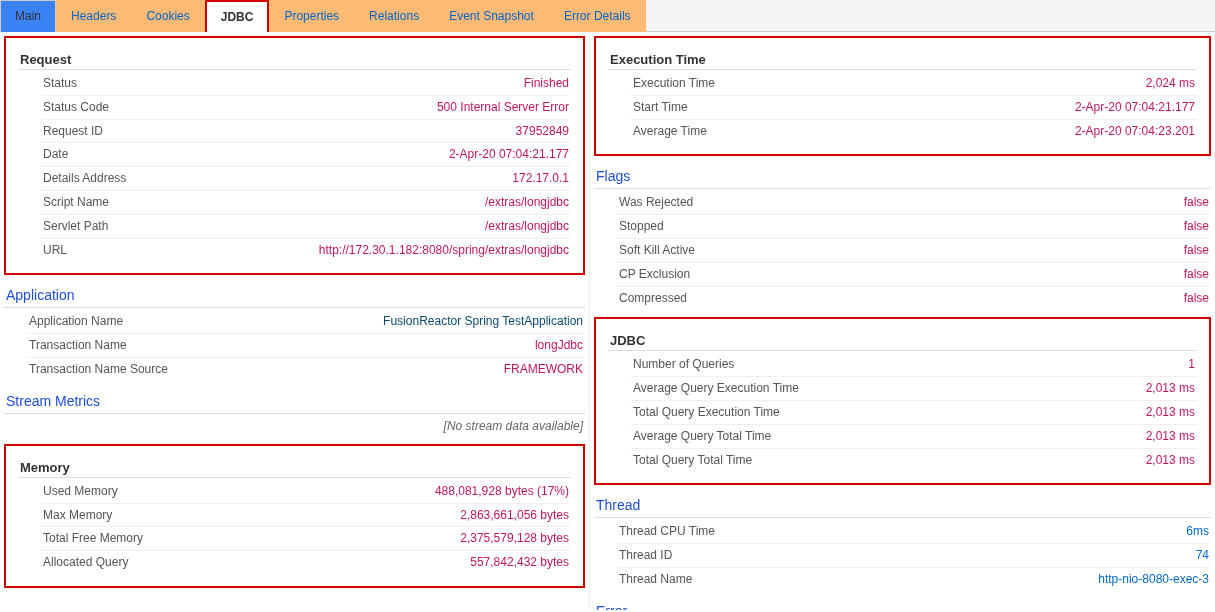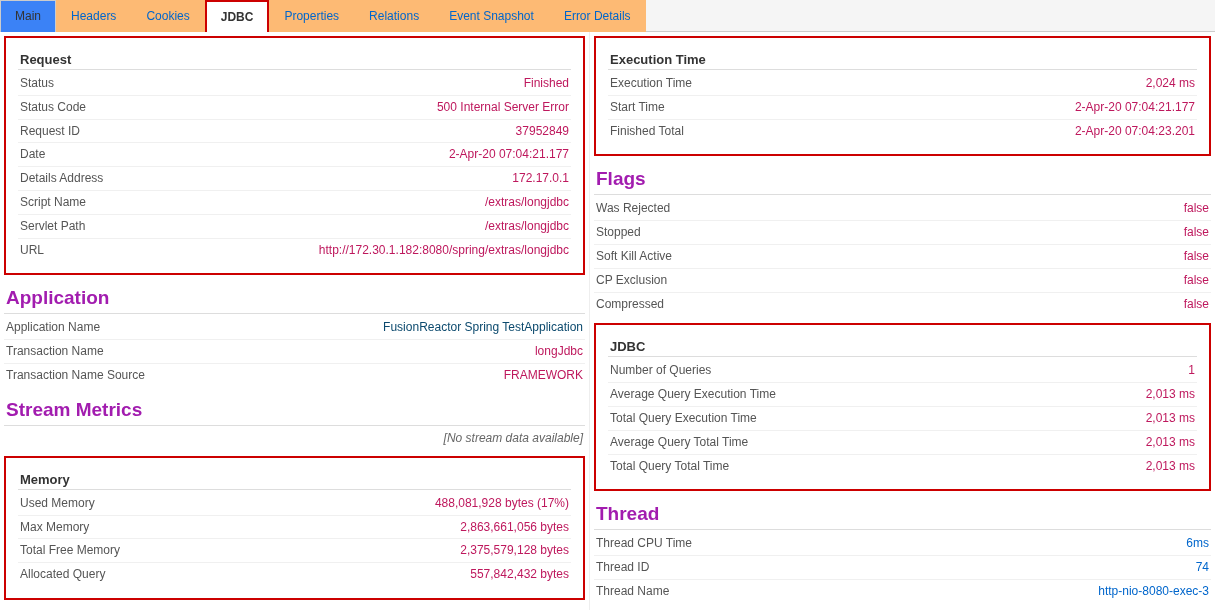"Status" .row { margin-left: none -> 23px }
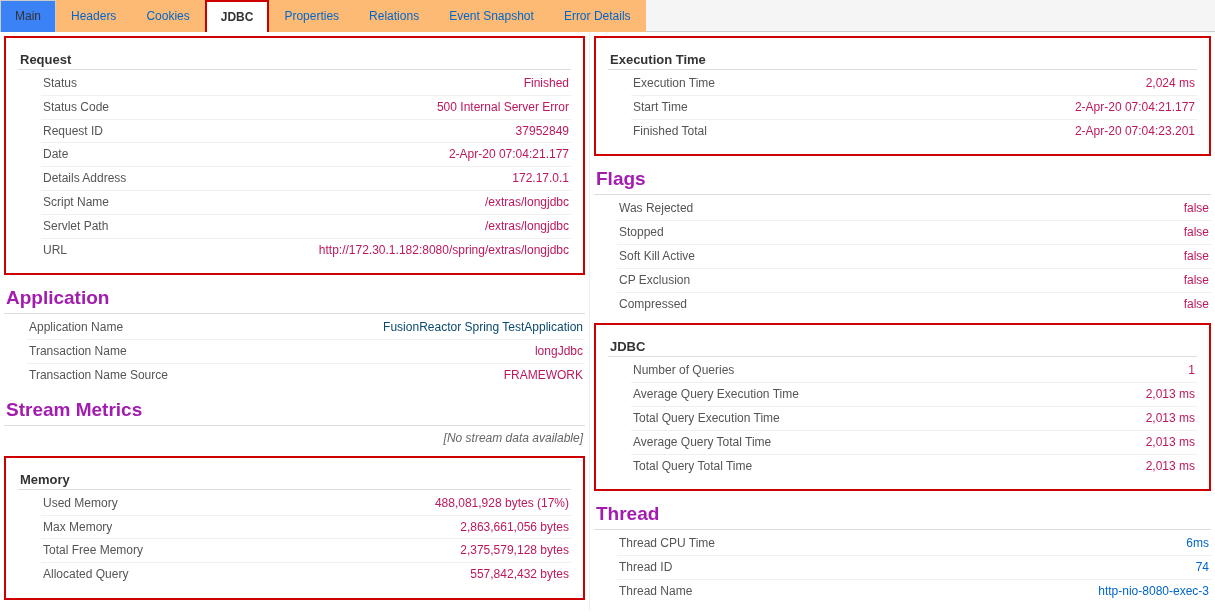"Finished Total" span.row-label { text: Finished Total -> Average Time }
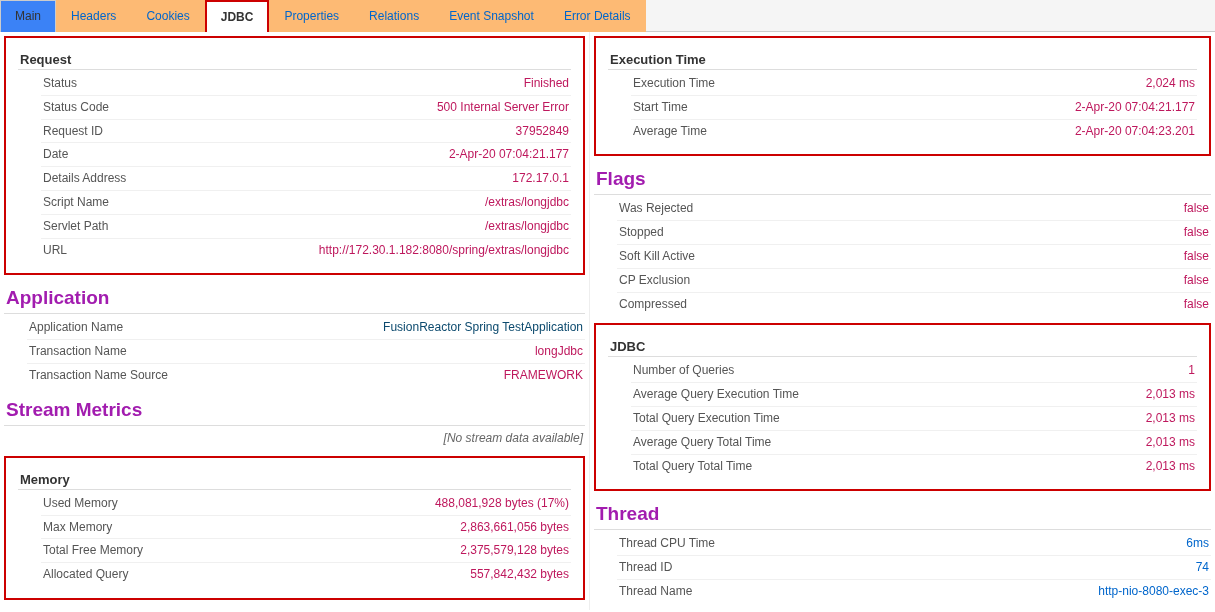"Flags" .section-title { color: #a21caf -> #1d4ed8; font-size: 19px -> 14px; font-weight: bold -> normal }
